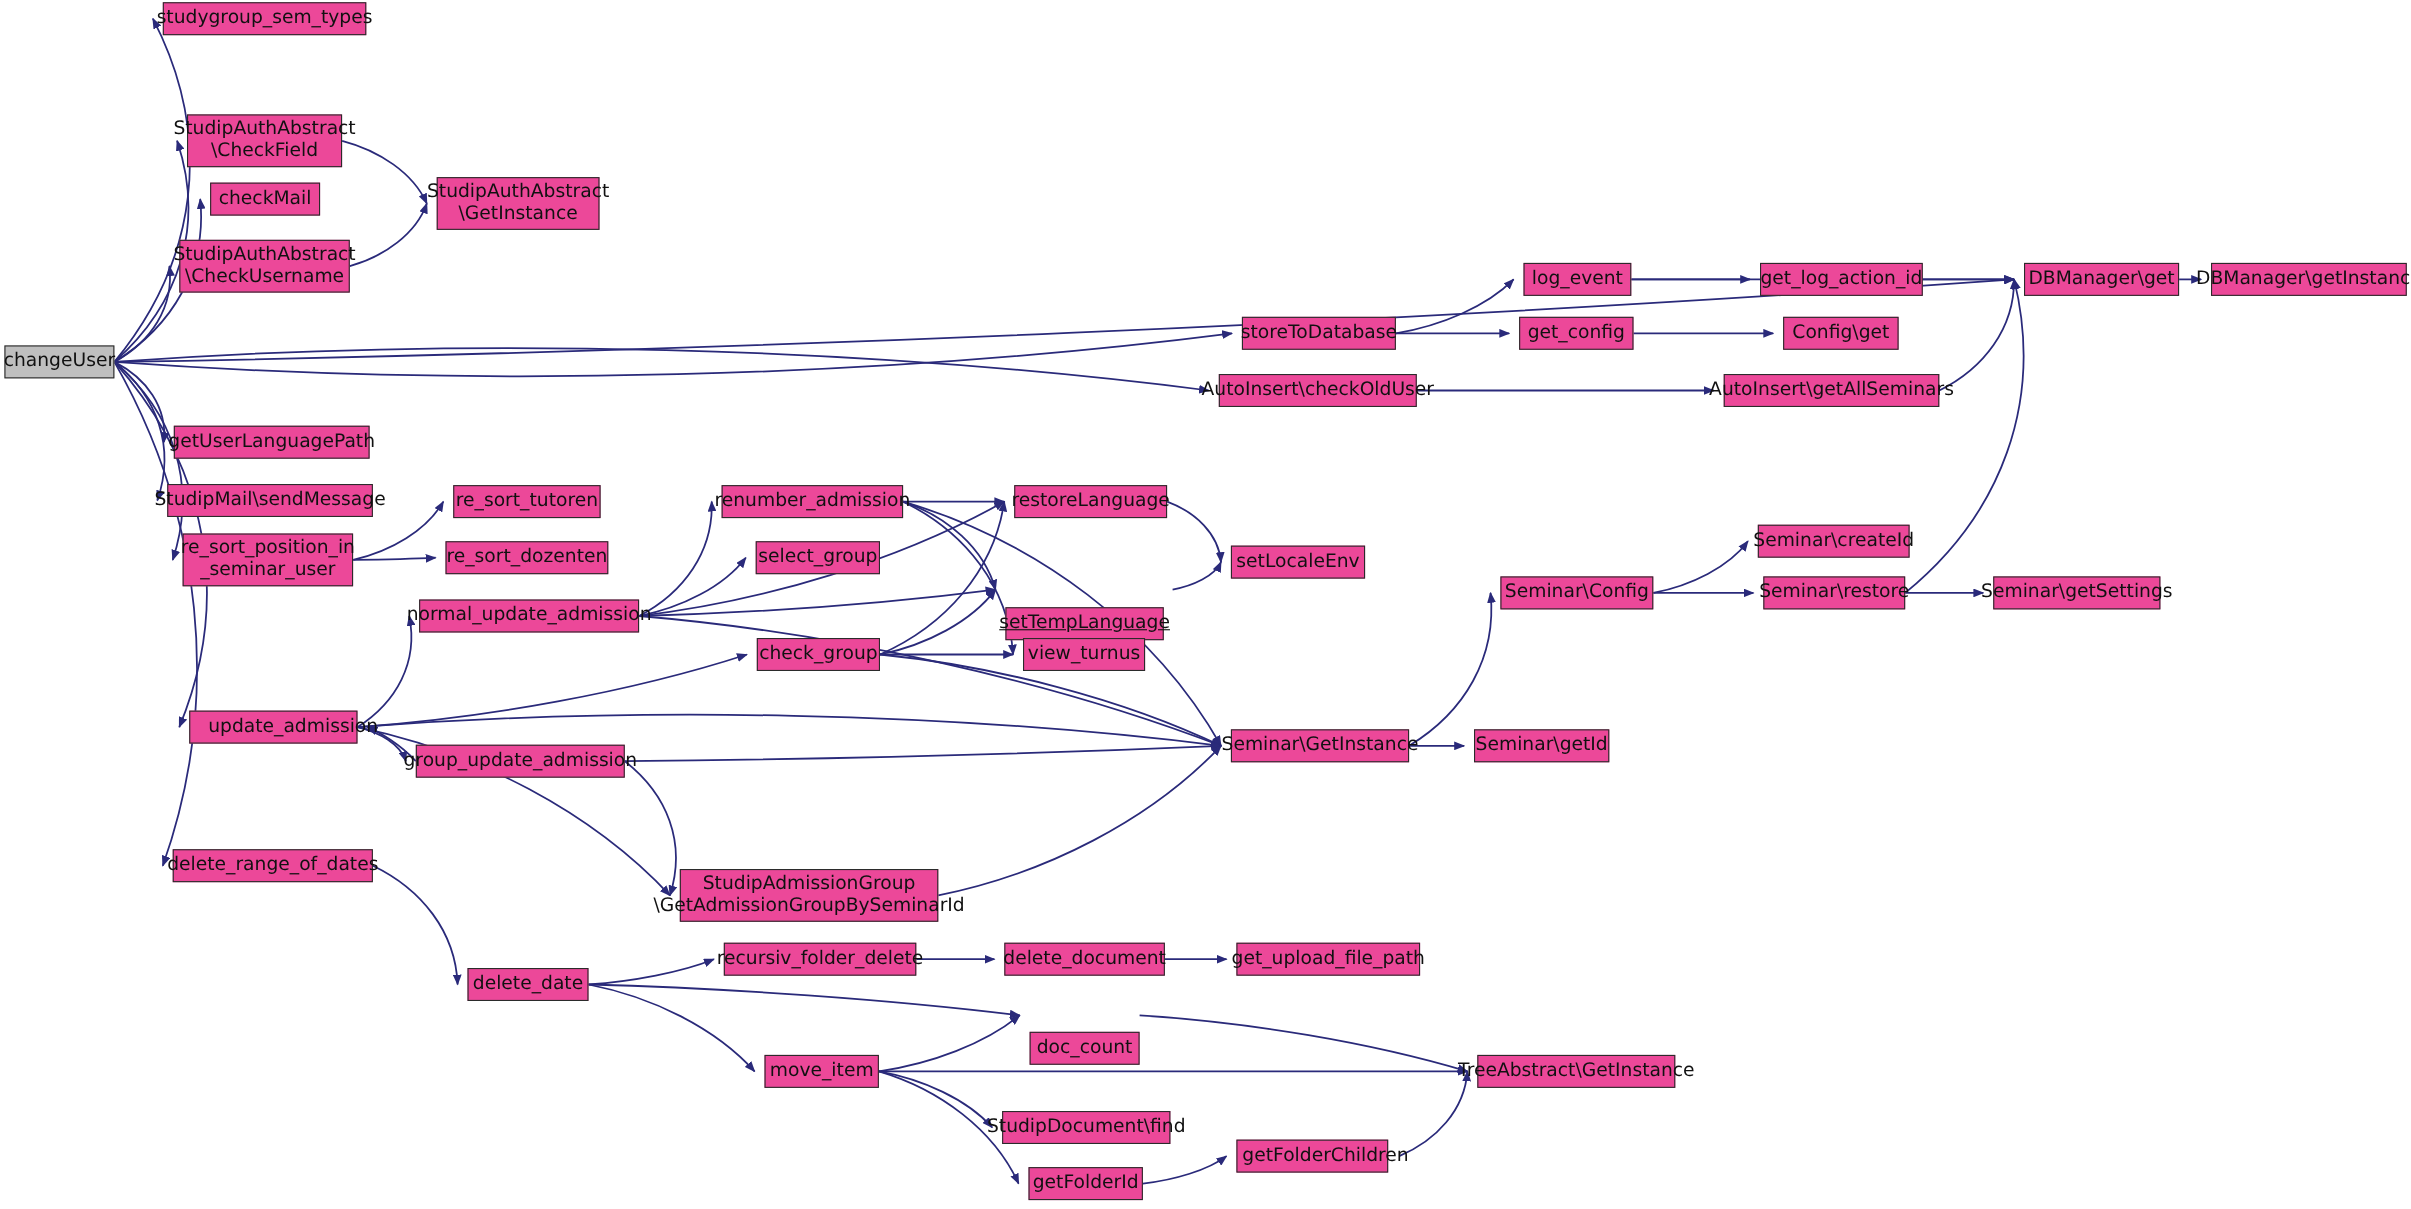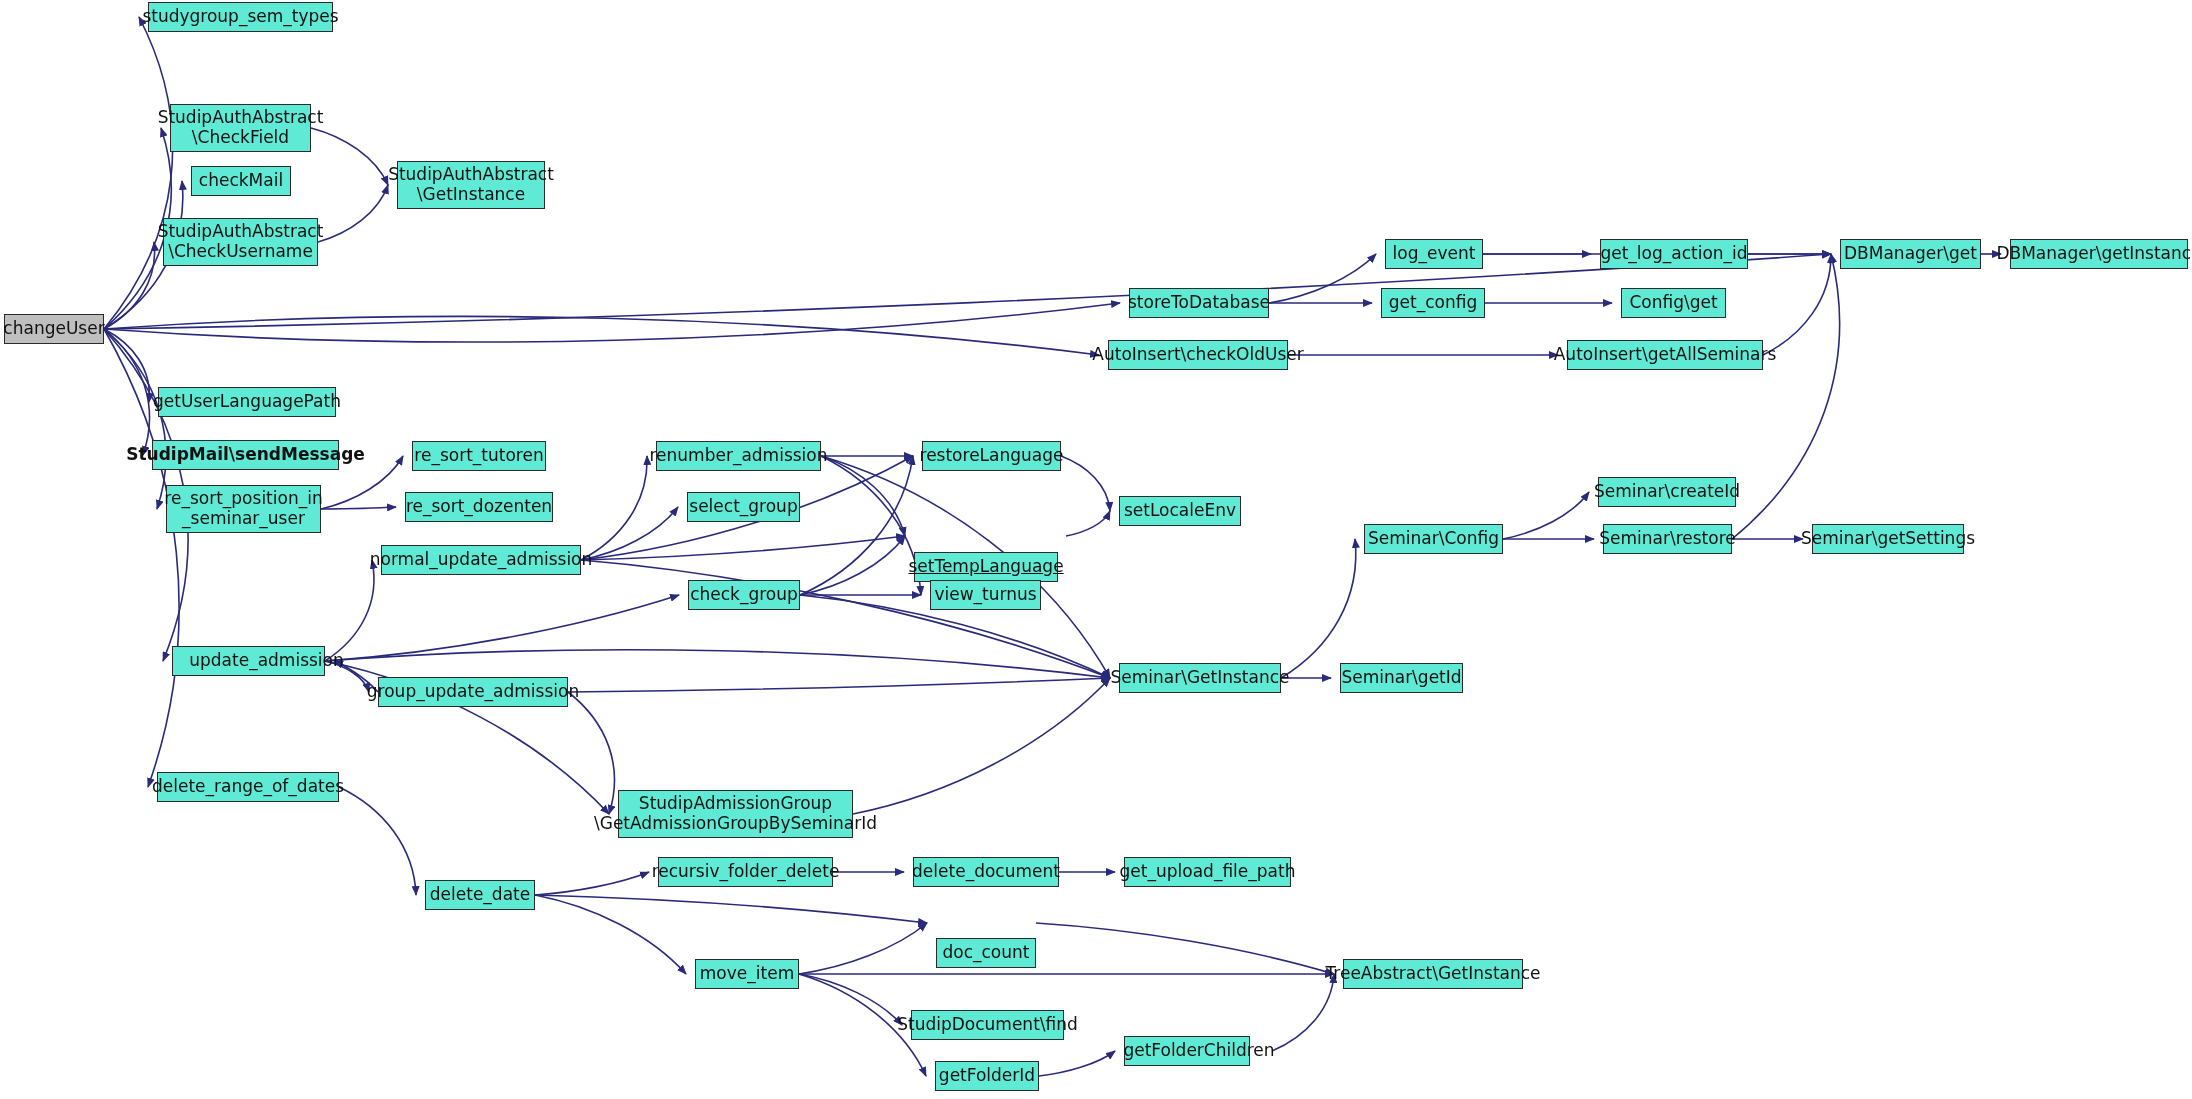"studygroup_sem_types" .node { background: #5eead4 -> #ec4899 }
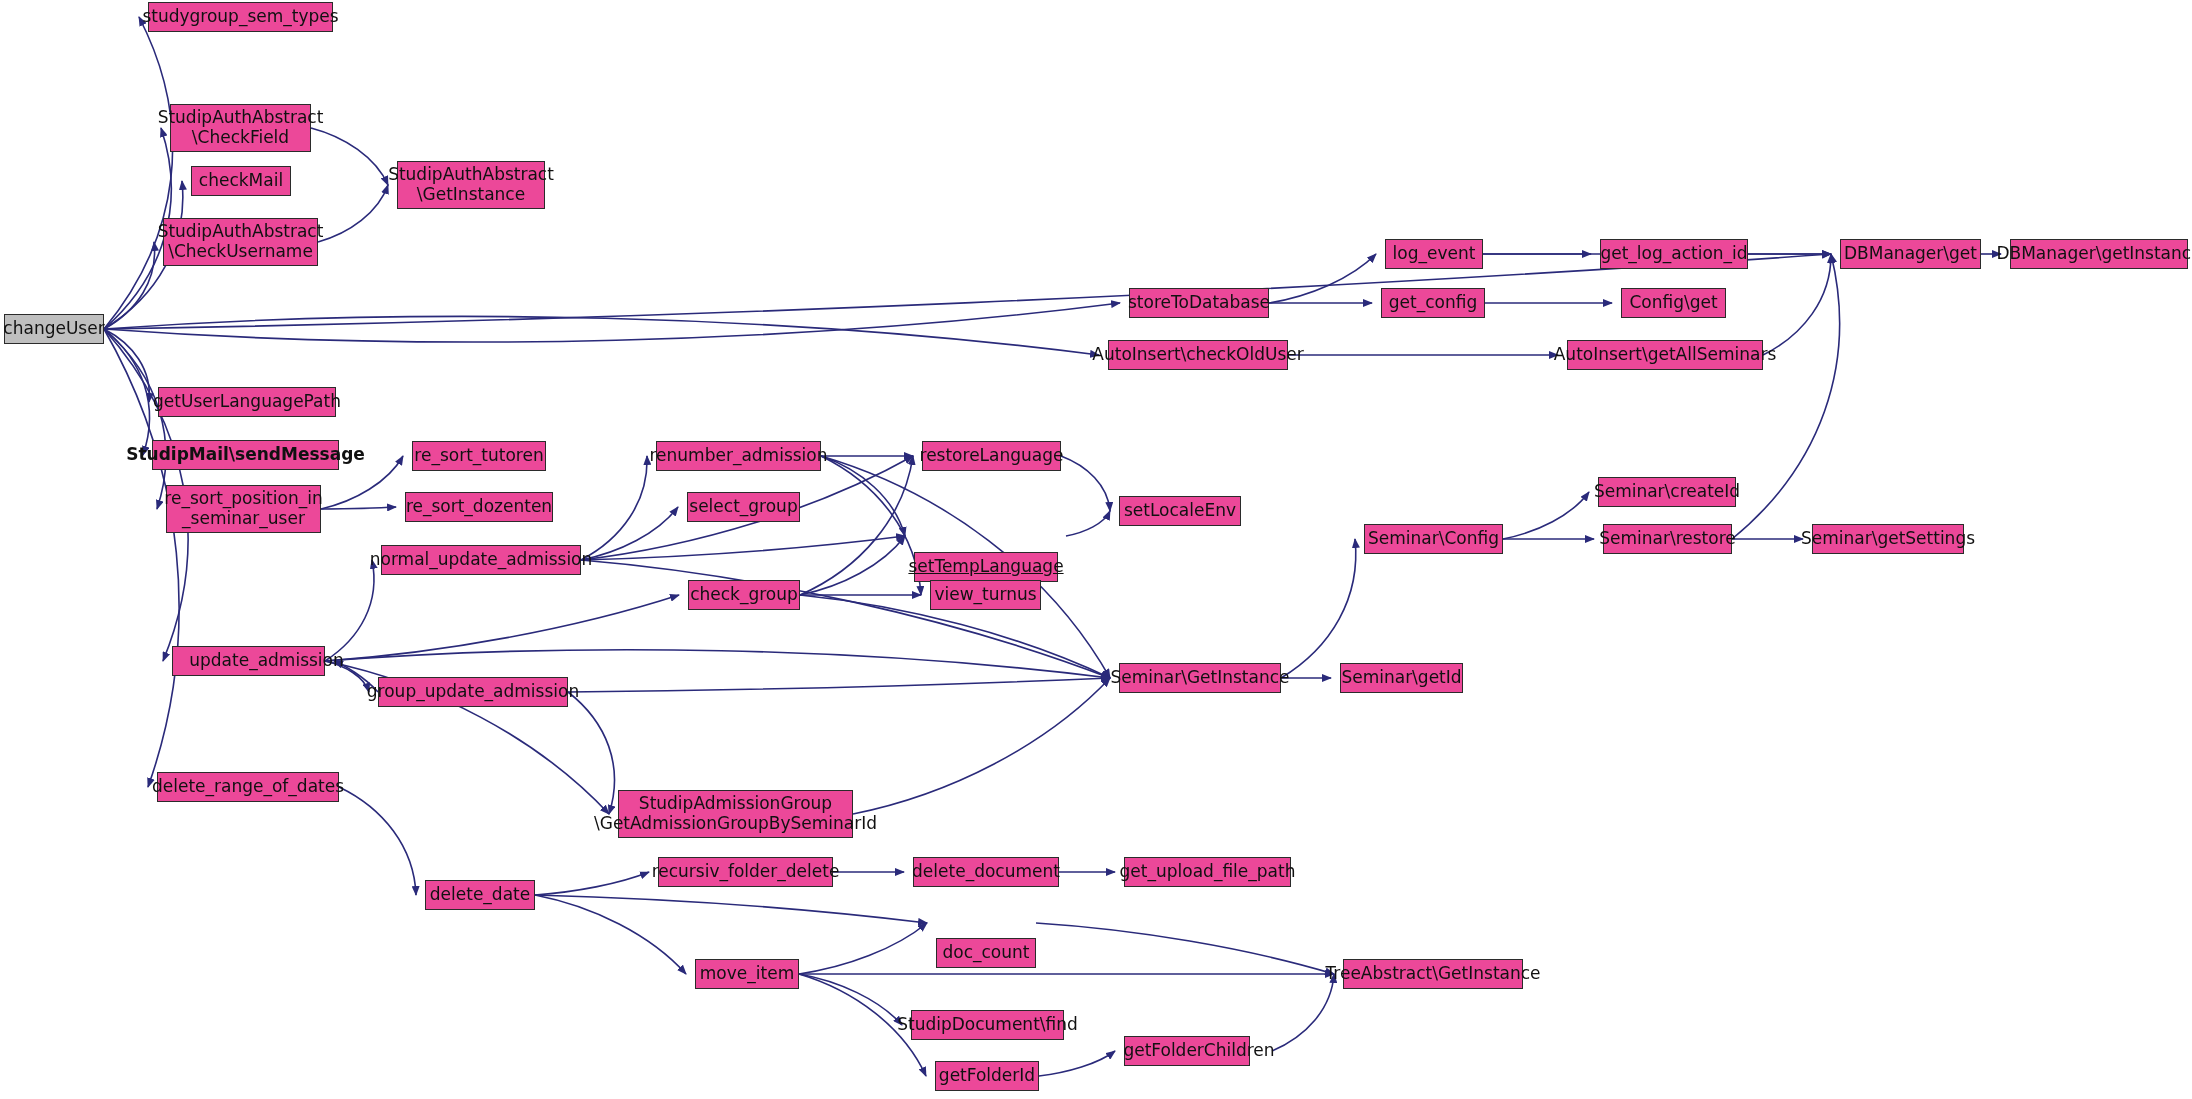"StudipMail\sendMessage" div.node { font-weight: bold -> none }
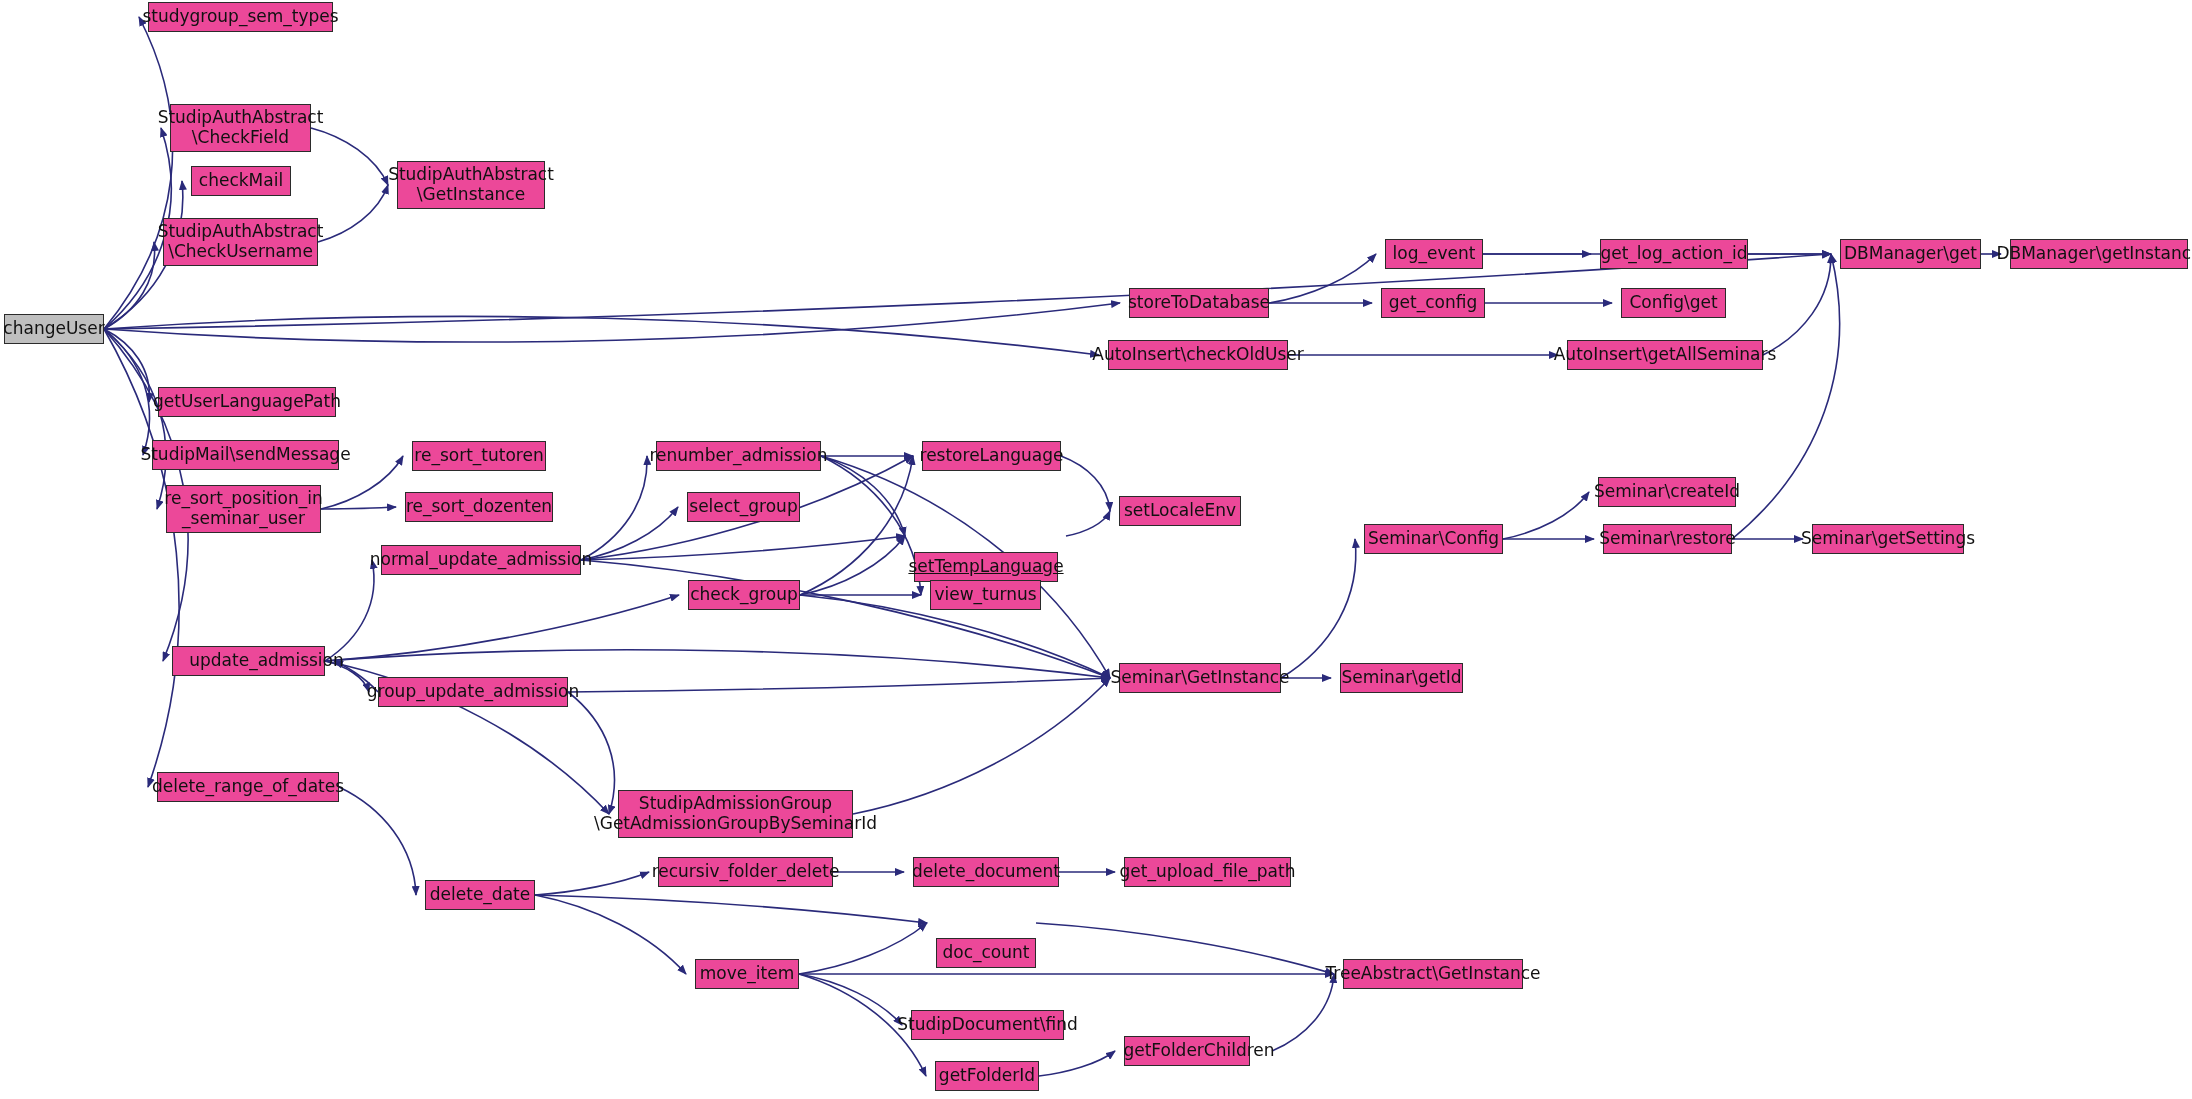"getFolderChildren" div.node { width: 126px -> 138px }
